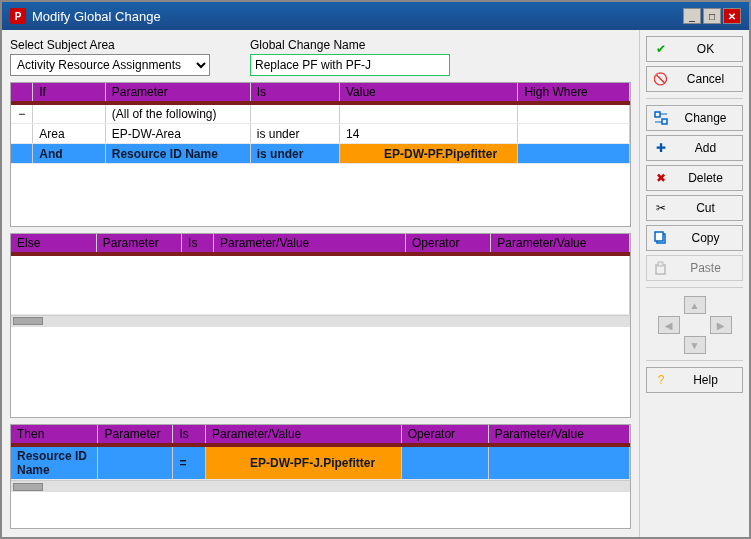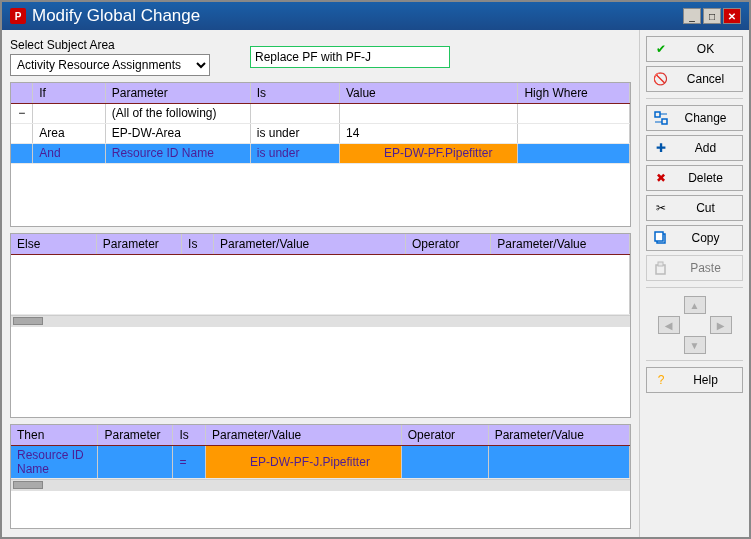"Modify Global Change" .title-text { font-size: 17px -> 13px }
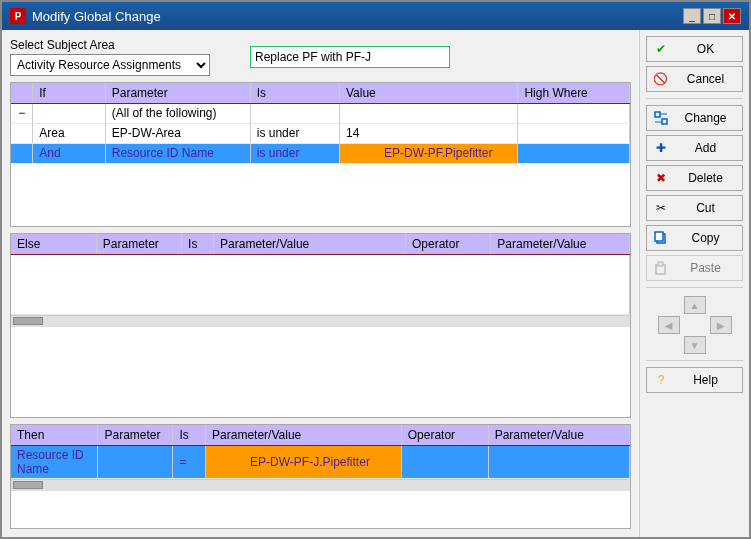"Global Change Name" span.form-label { html: none -> <span>Global Change Name</span> }
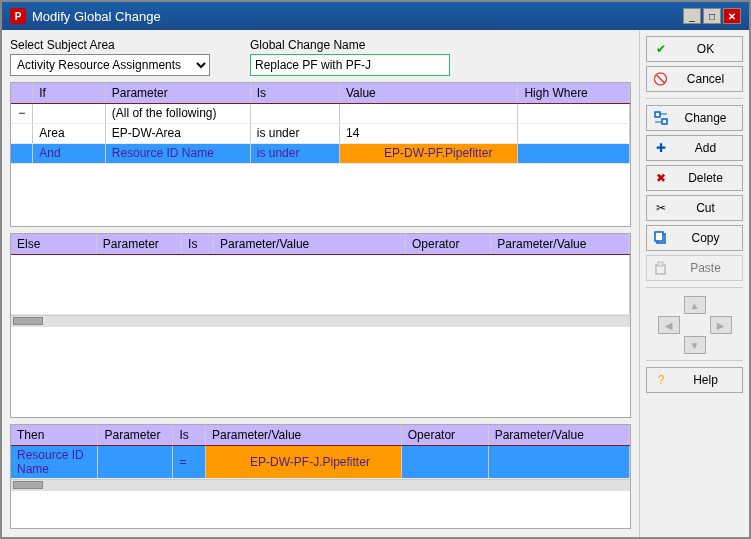"If" .grid-table th { background: #c4b5fd -> #a21caf; border-bottom: 1px solid #7f1d1d -> 4px solid #7f1d1d }
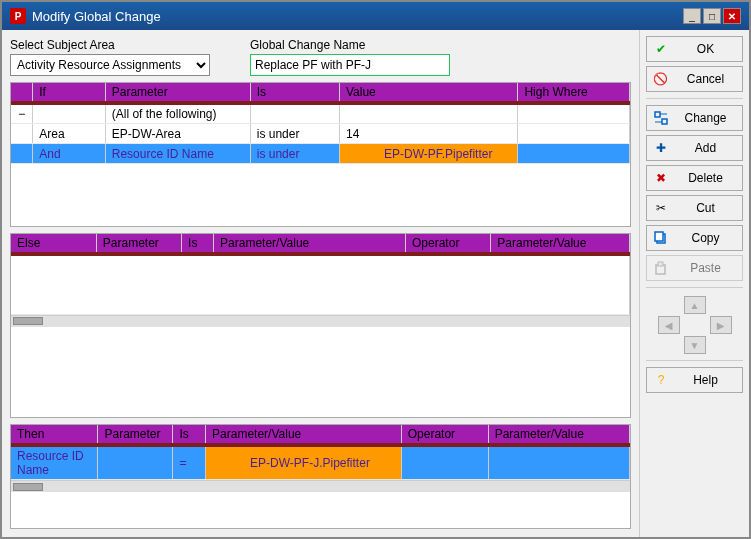"And" .row-highlight td { color: #4c1d95 -> #0f172a; font-weight: none -> bold }
